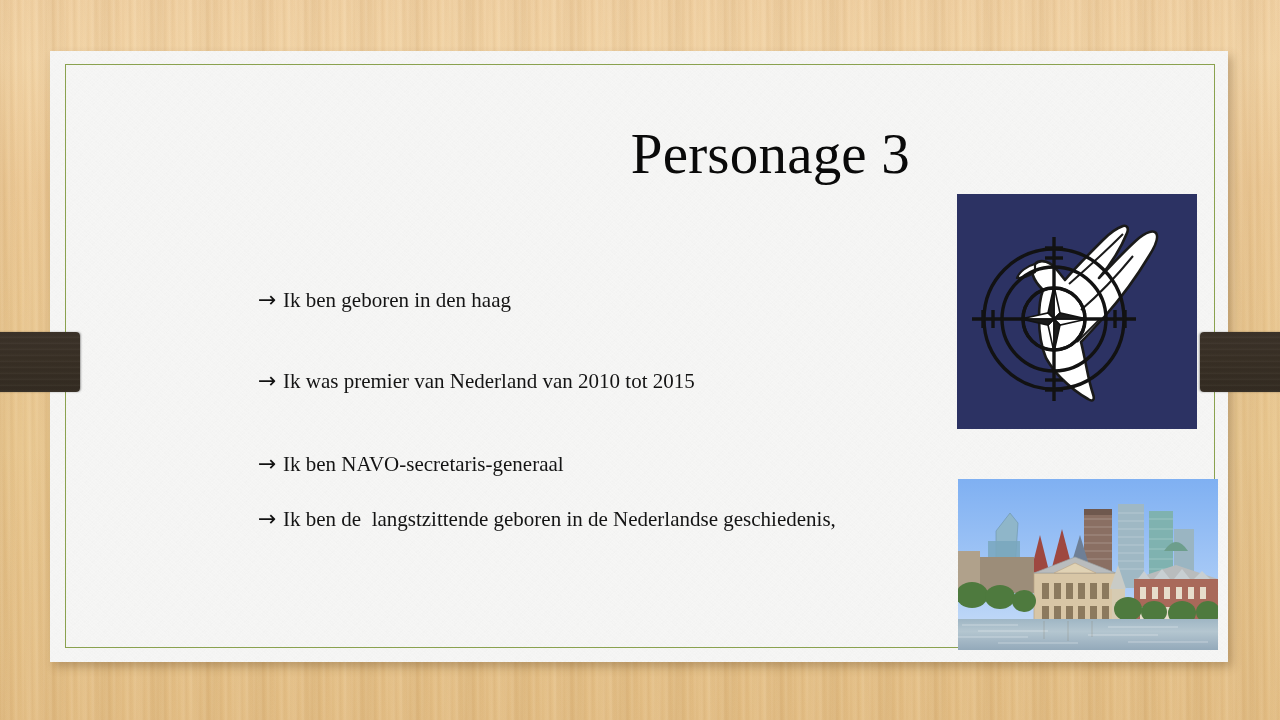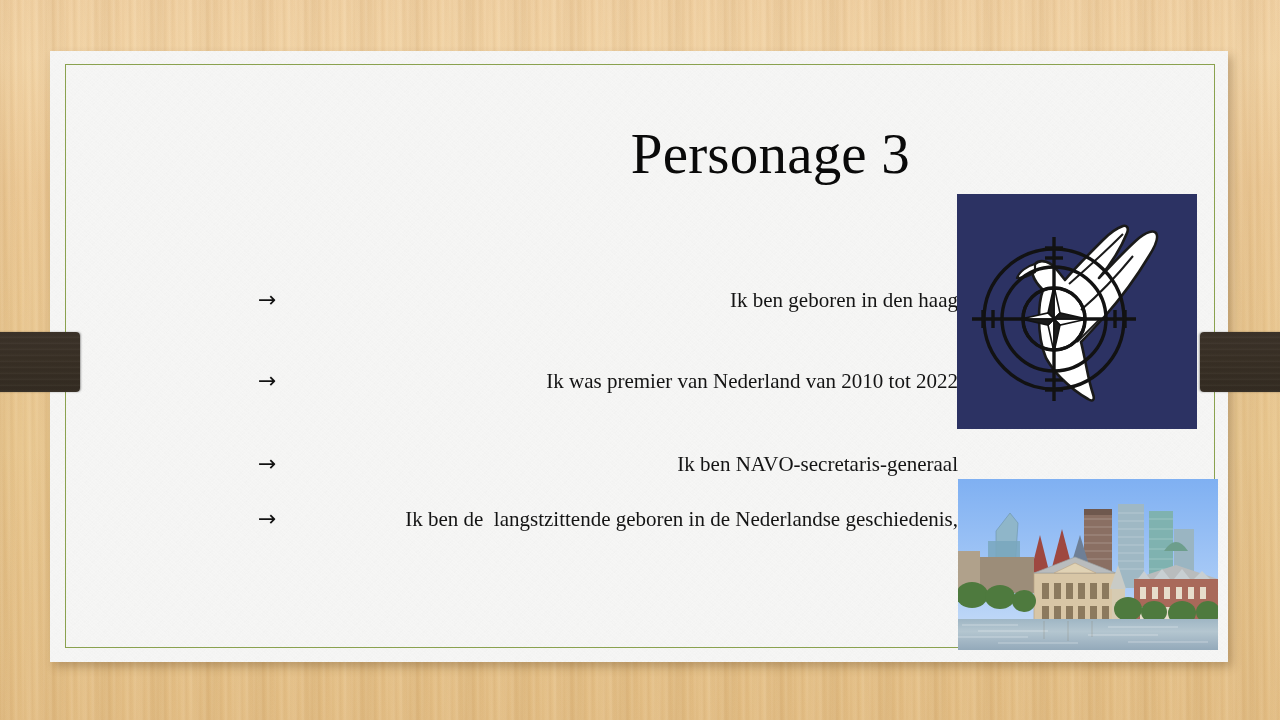"Ik ben geboren in den" .bullet-text { text-align: right -> none }
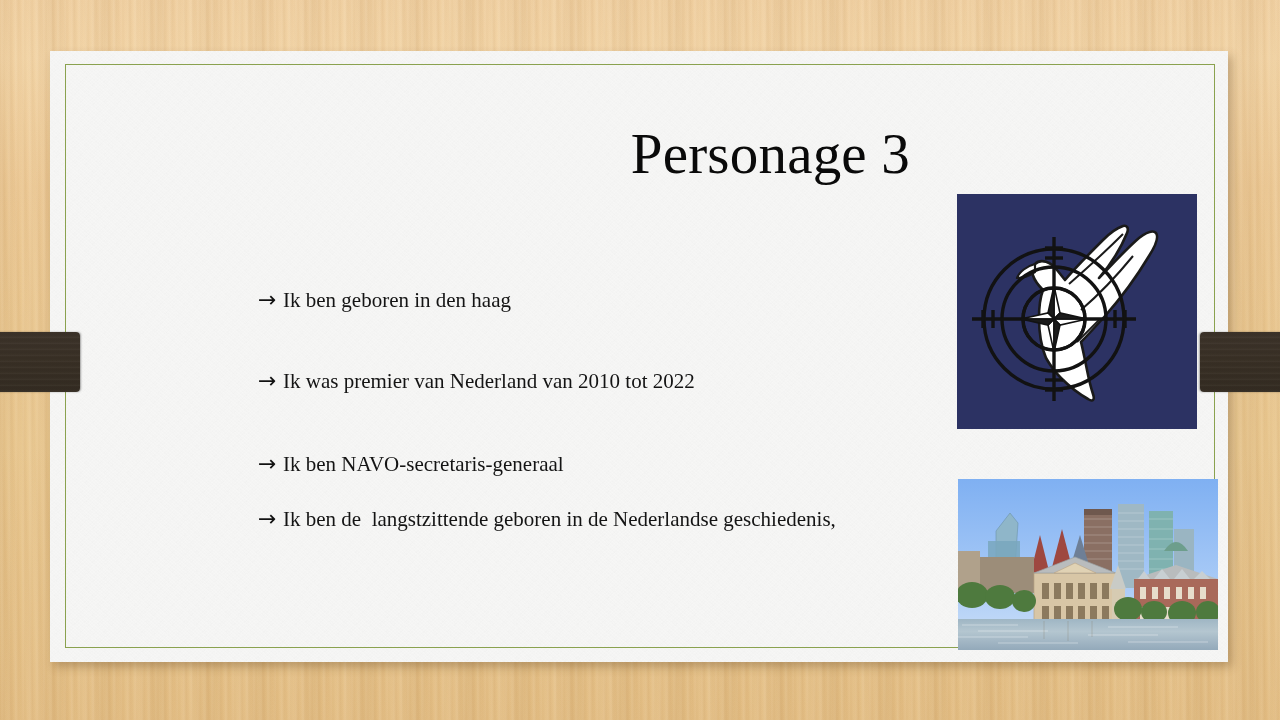"Ik was premier van Nederland" span.bullet-text { text: 2022 -> 2015 }
